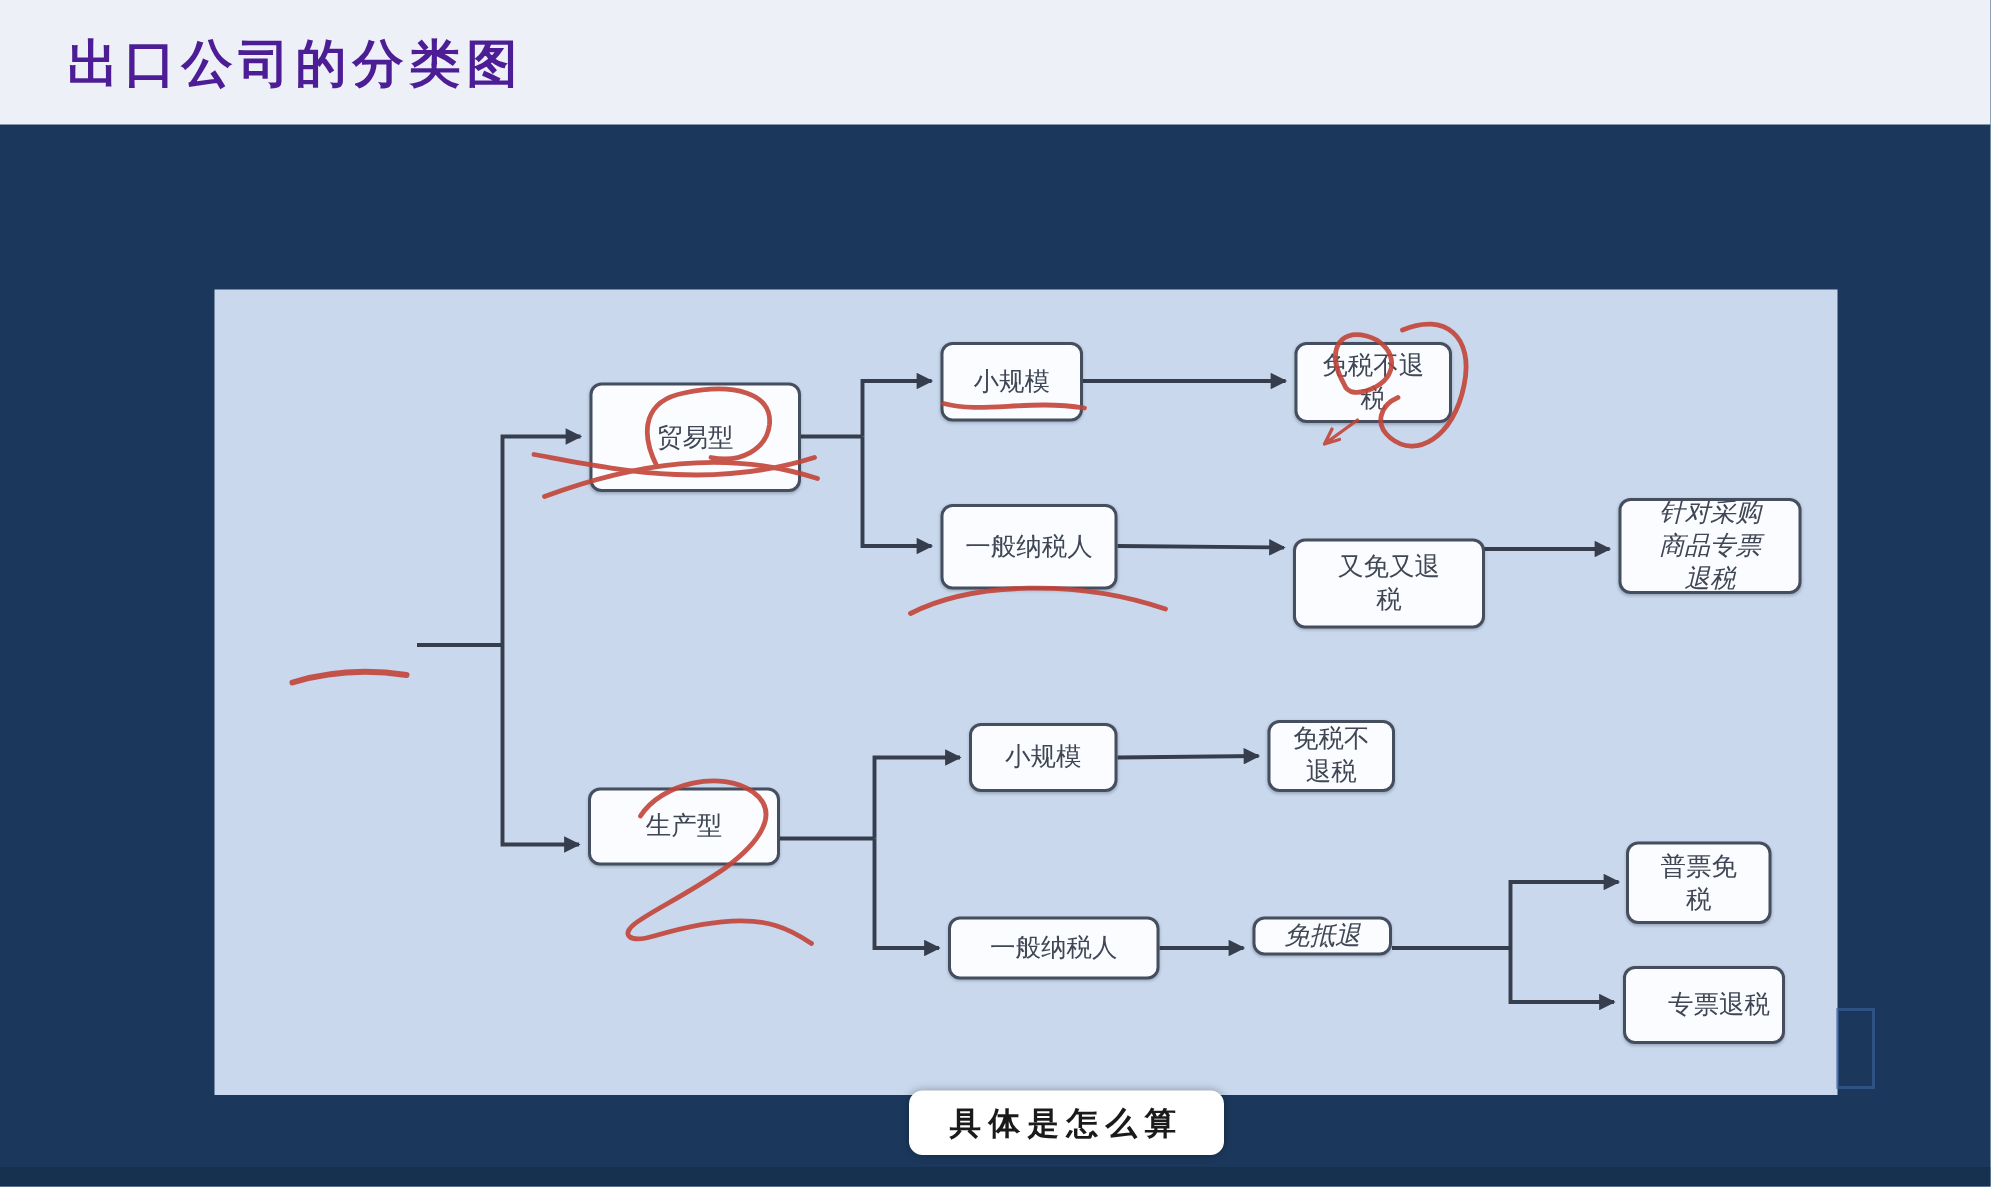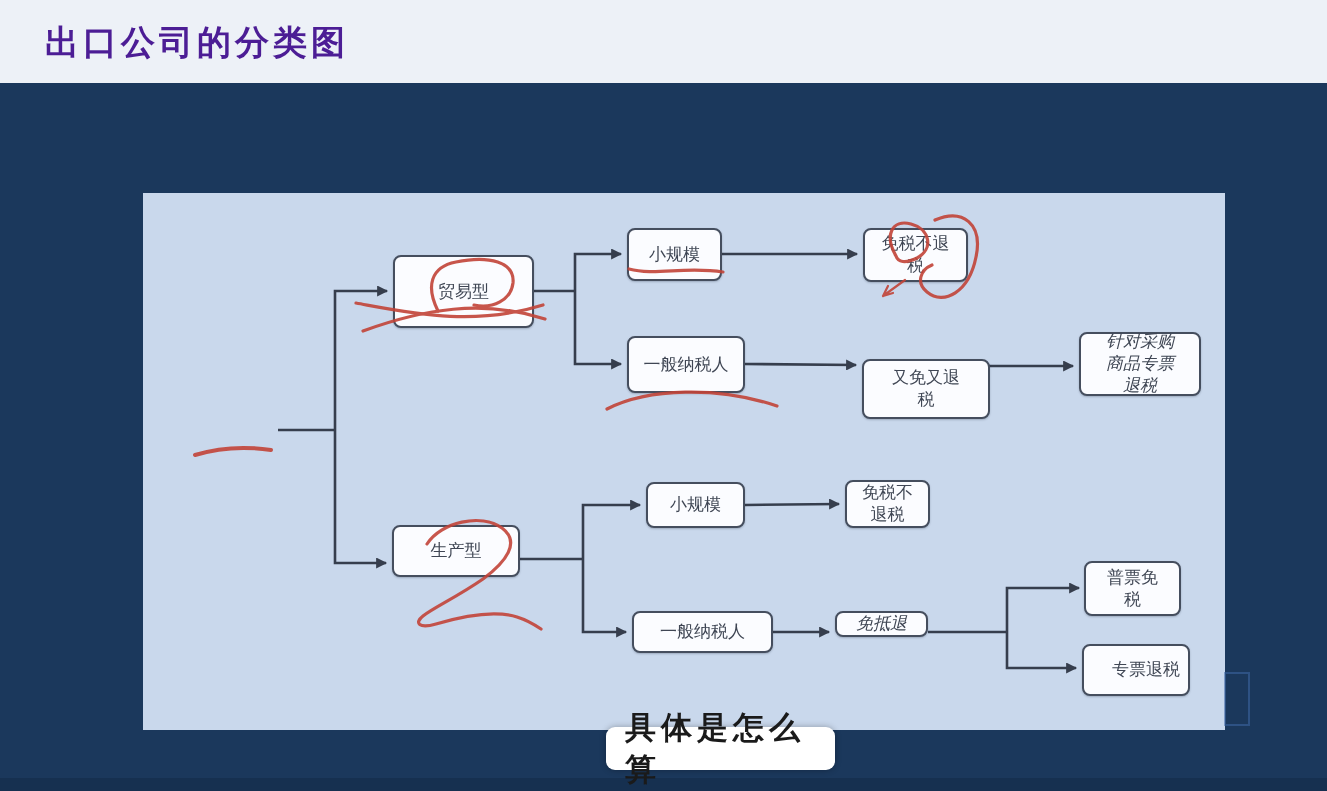"具体是怎么算" .footer-note { font-size: 31px -> 21px; padding-left: 19px -> none }
